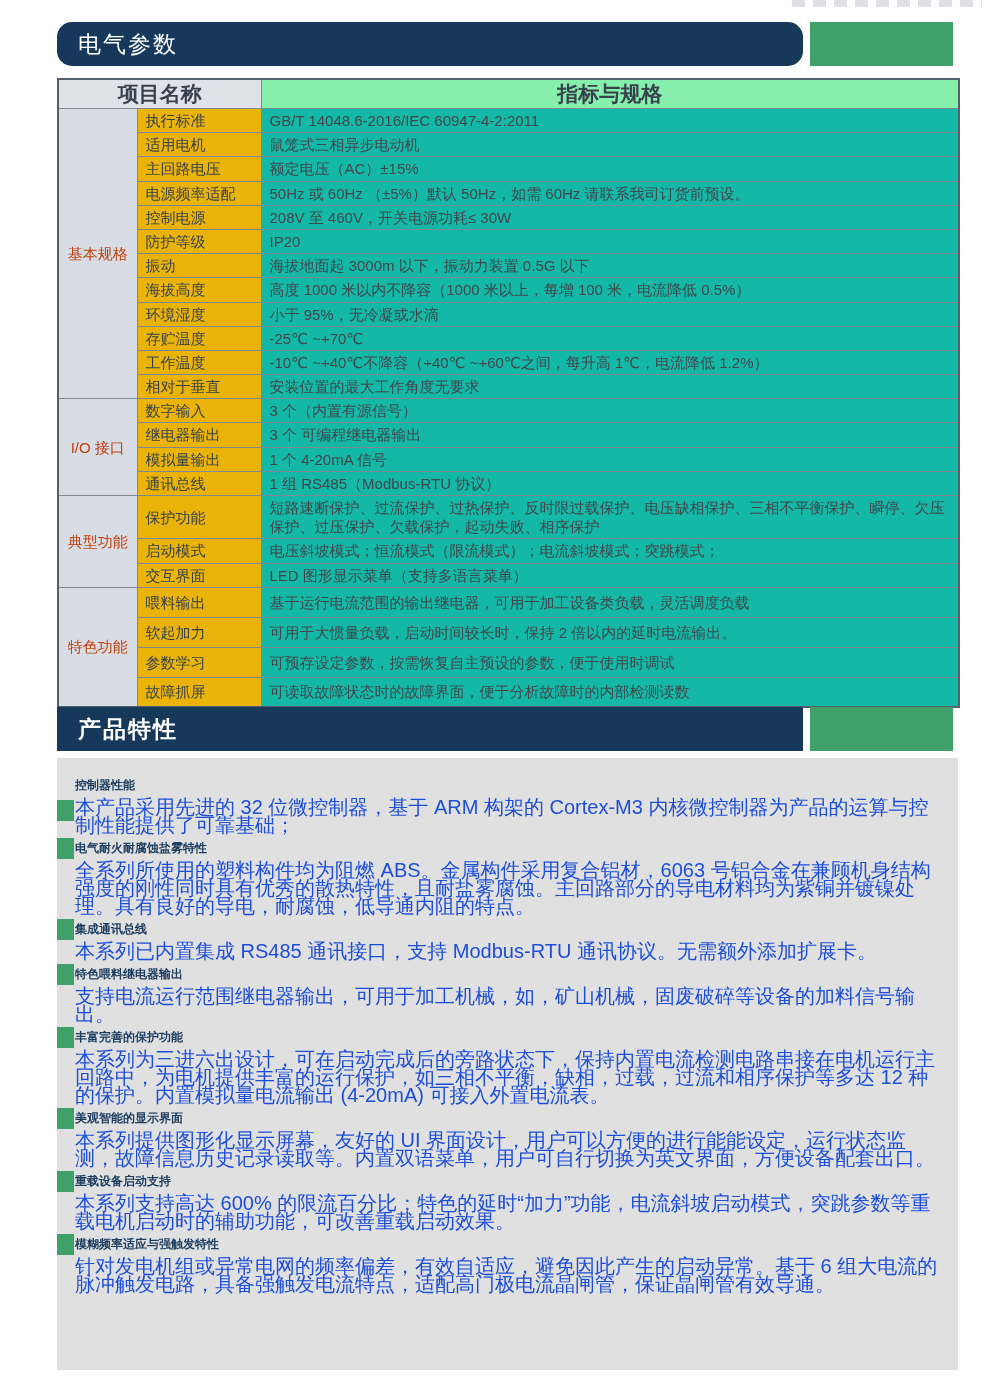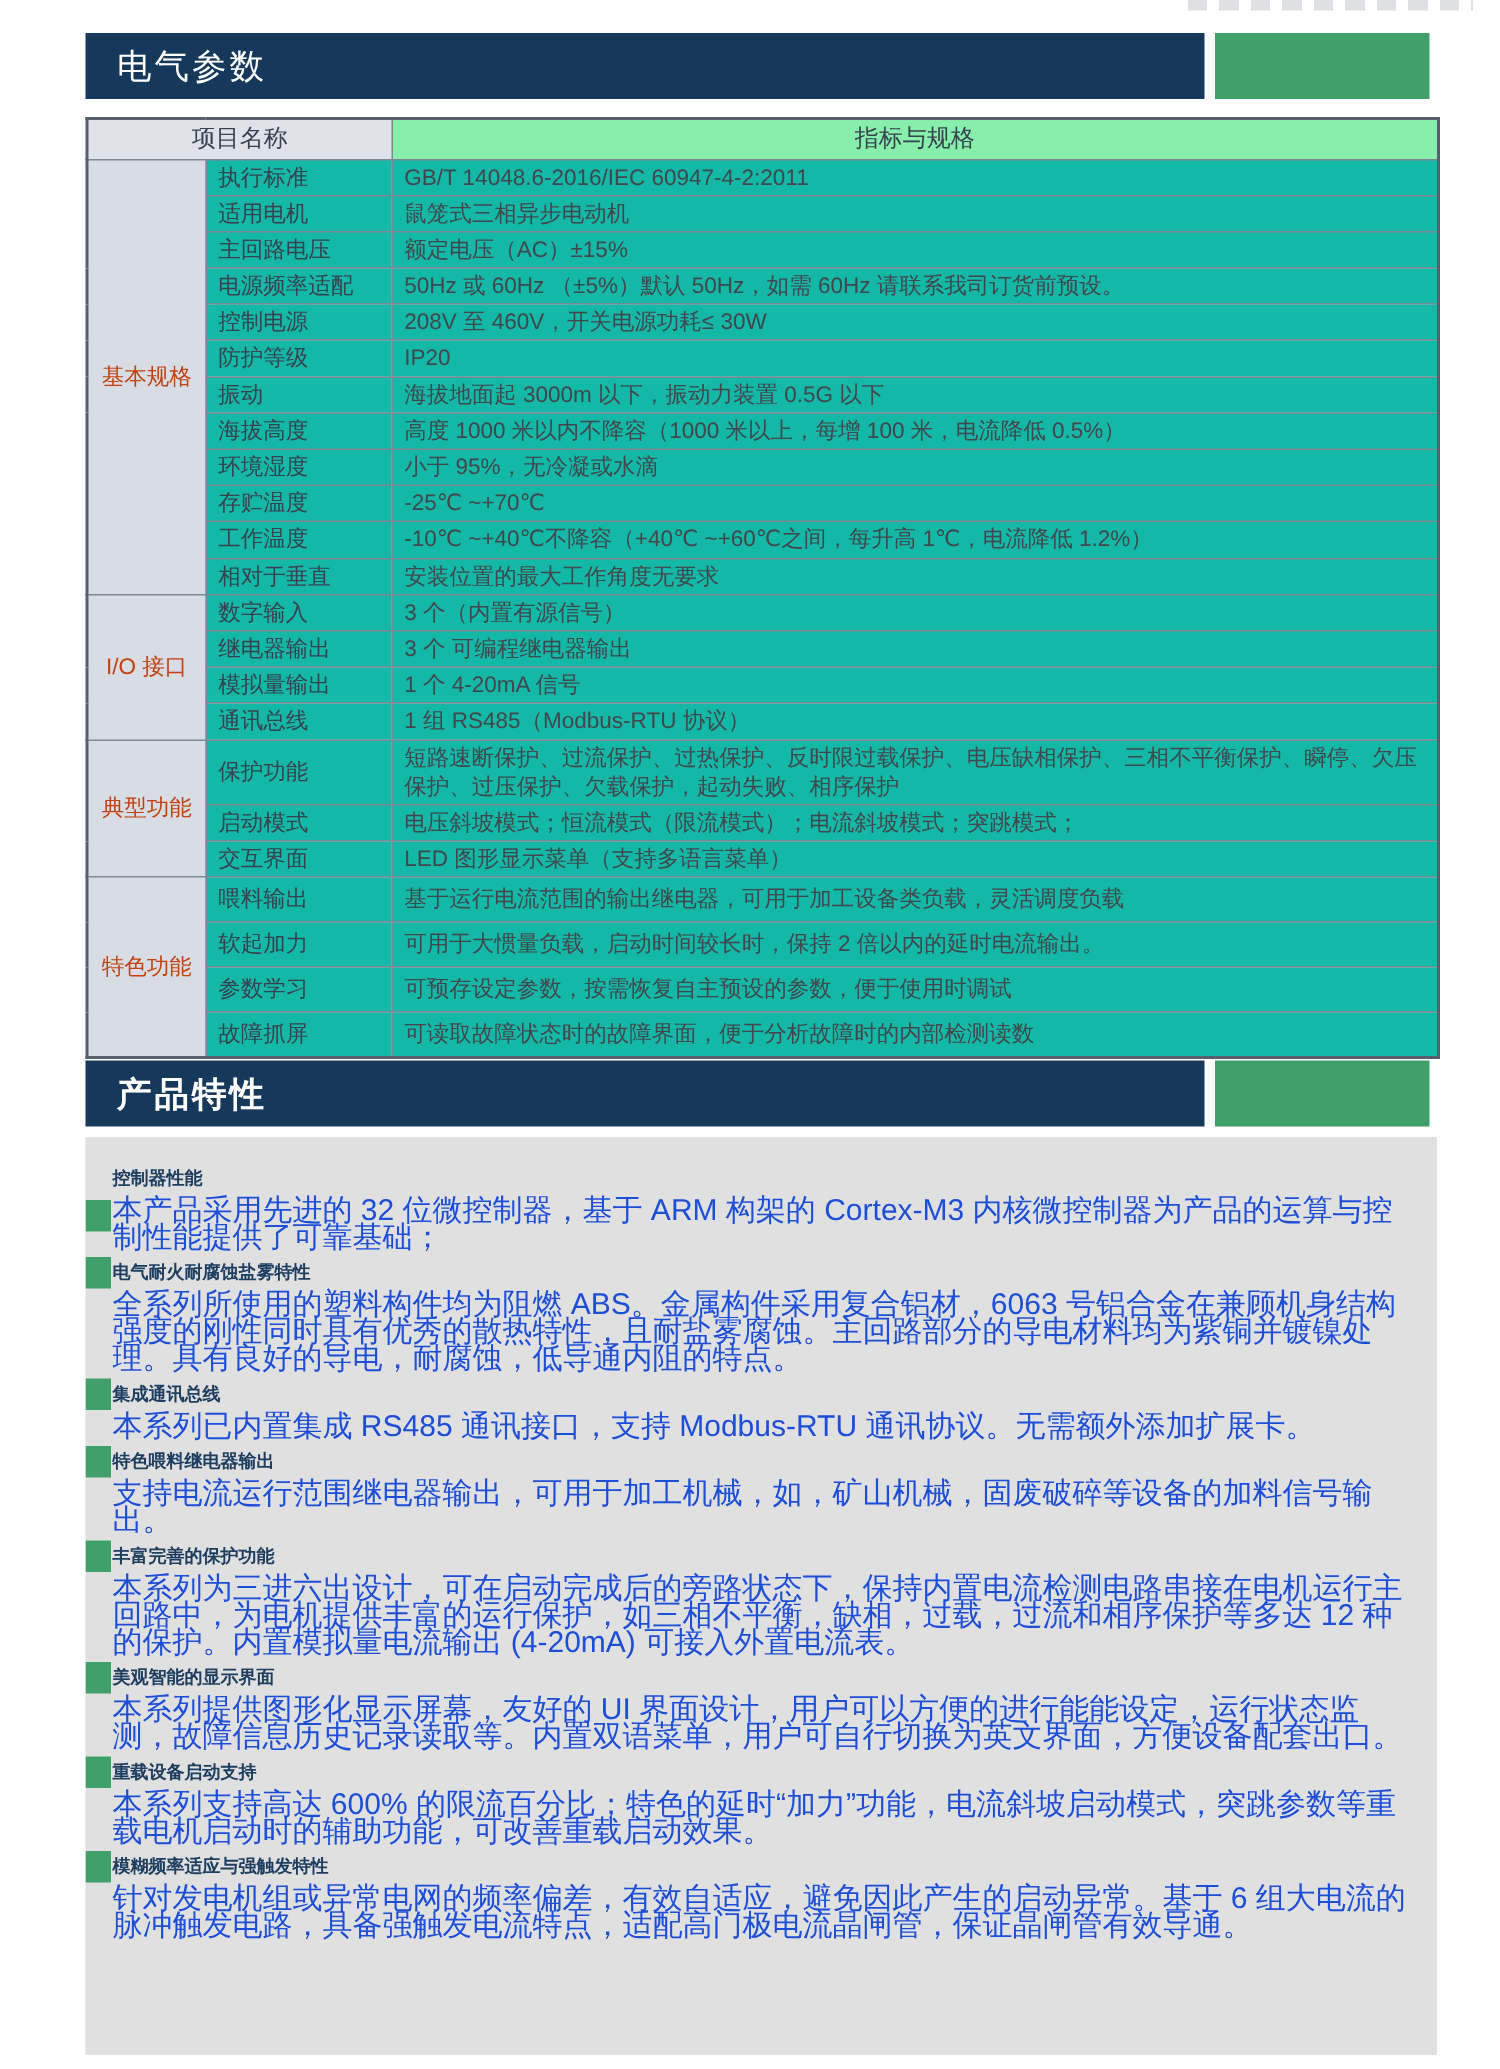"电气参数" #bar-electrical { border-radius: none -> 15px }
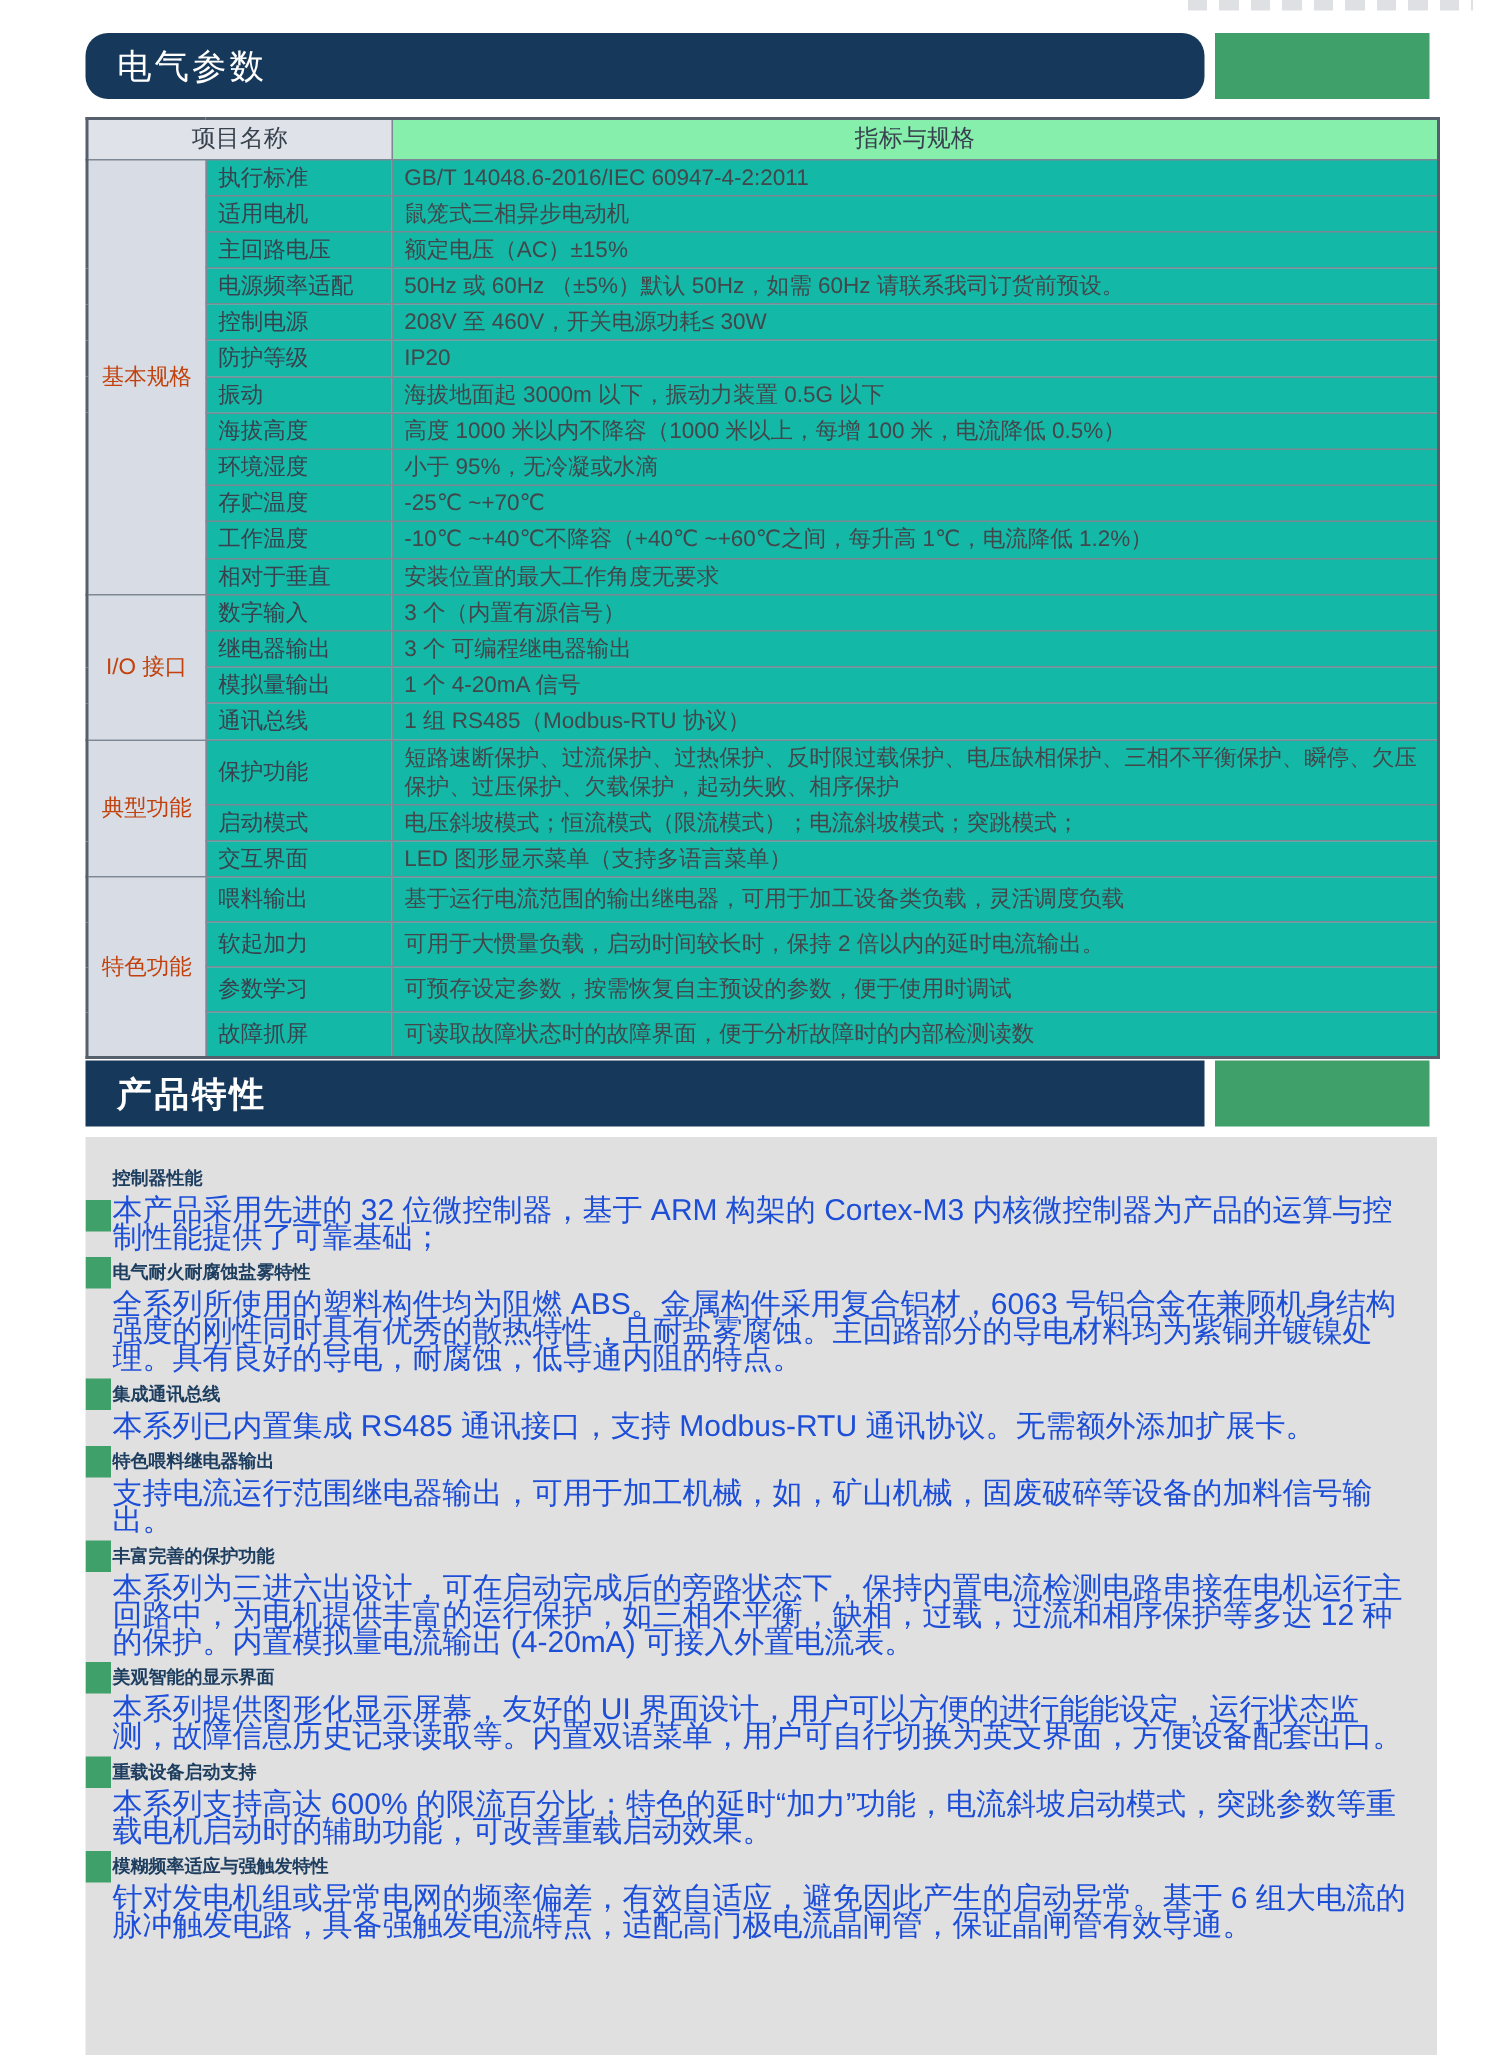"项目名称" .spec-table thead th { font-size: 16px -> 21px; font-weight: 400 -> 700 }
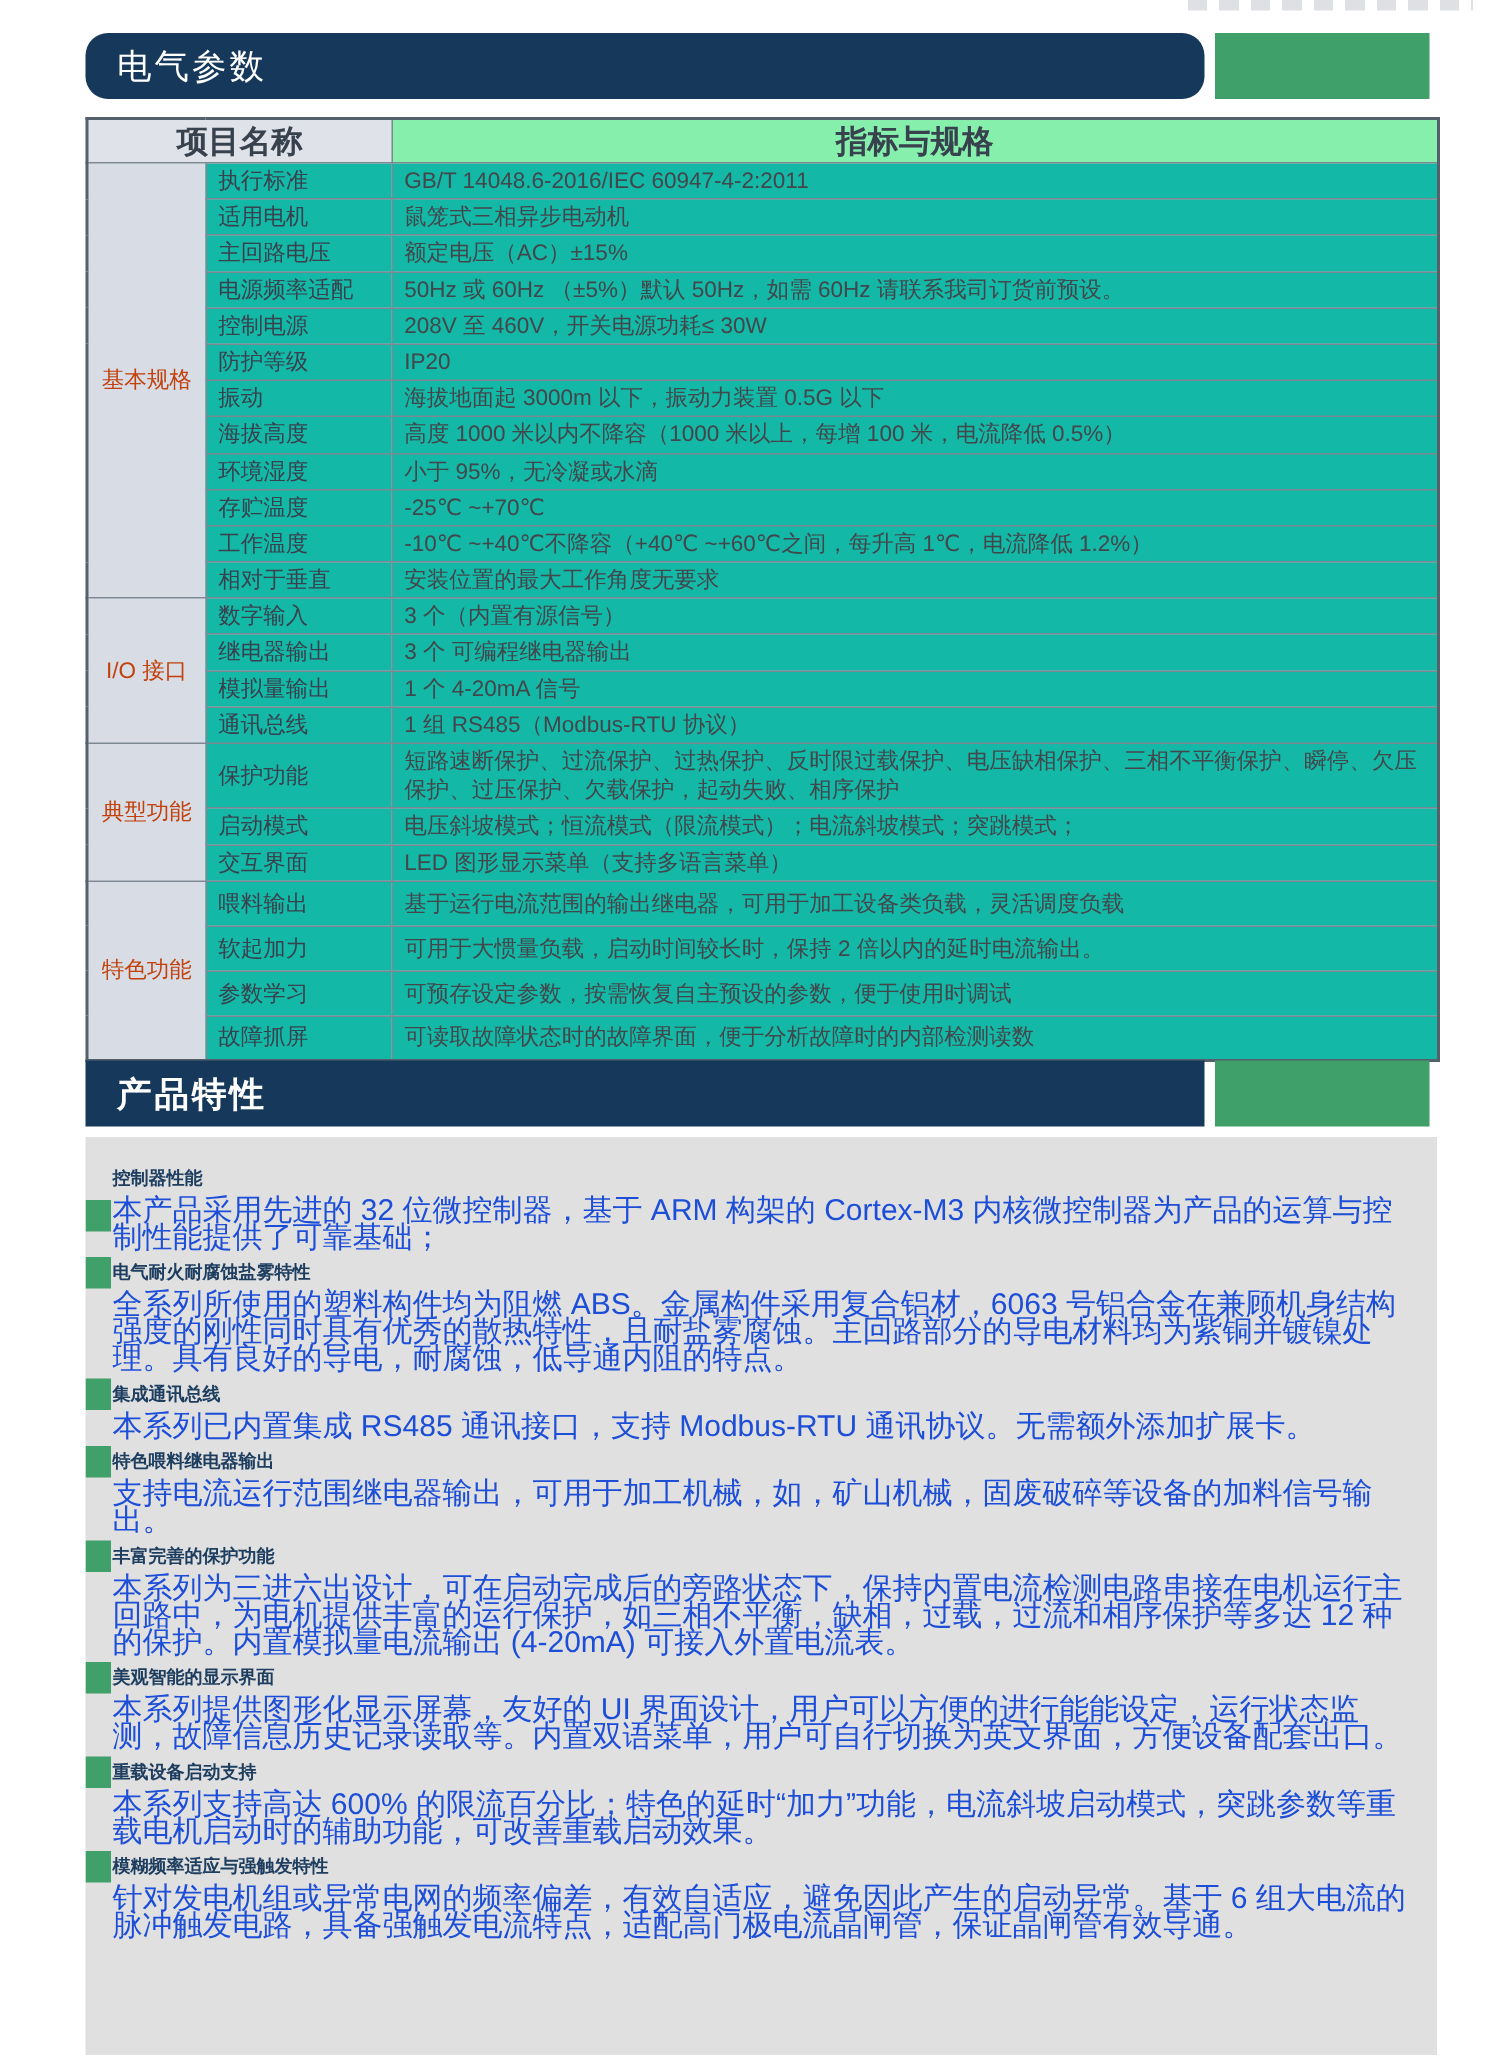"执行标准" td.cell-item { background: #14b8a6 -> #eab308 }
